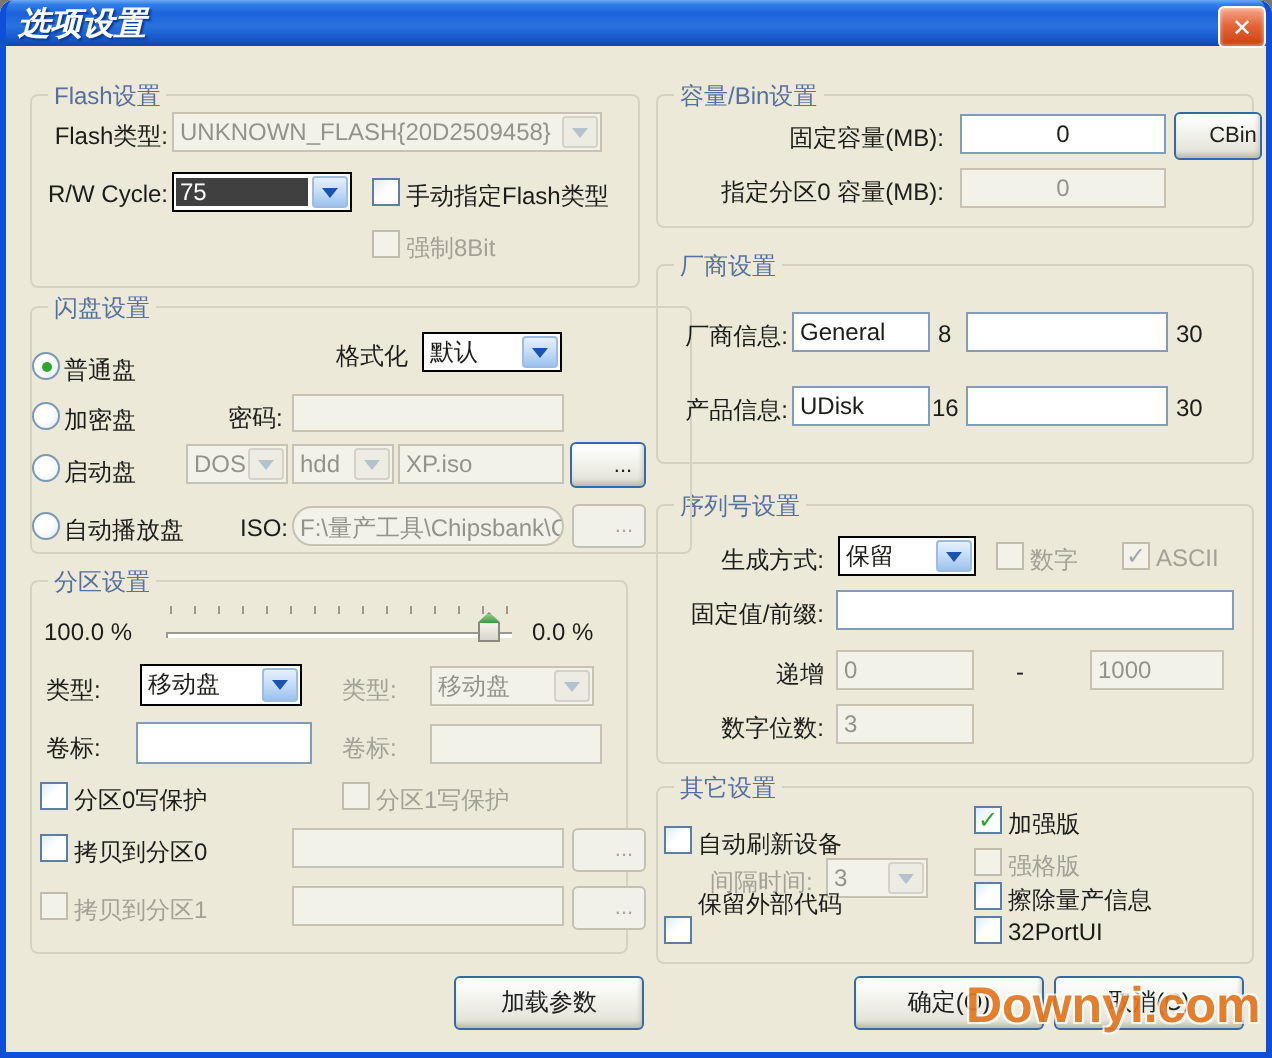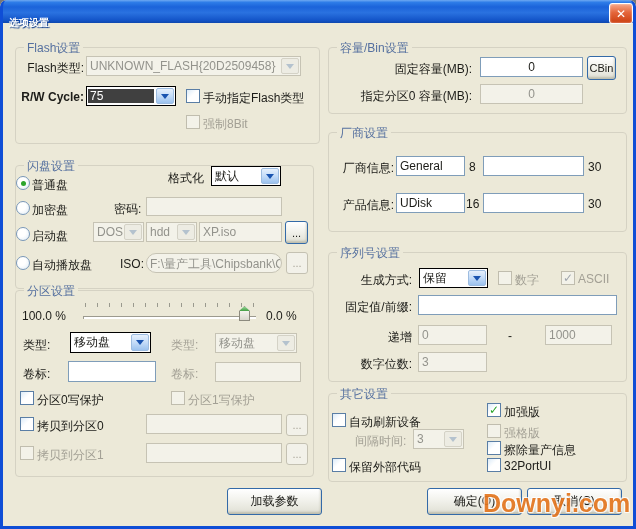"选项设置" .title { font-size: 10px -> 16px; font-style: none -> italic; top: 16px -> 2px }
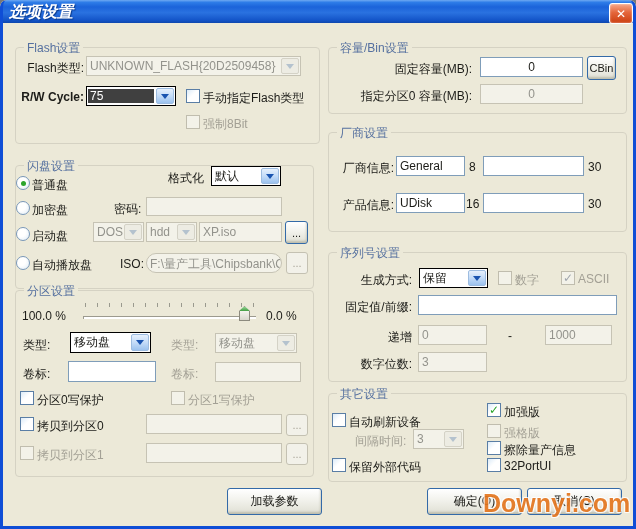"CBin" .xpbtn.small { padding-left: none -> 15px }
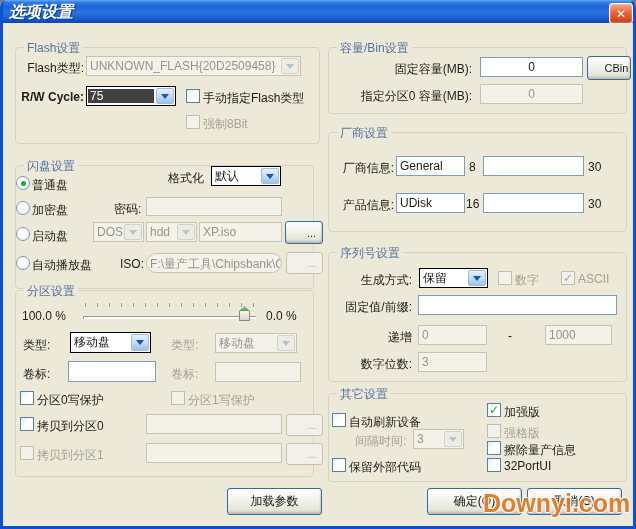"R/W Cycle:" span.lbl { font-weight: bold -> none }
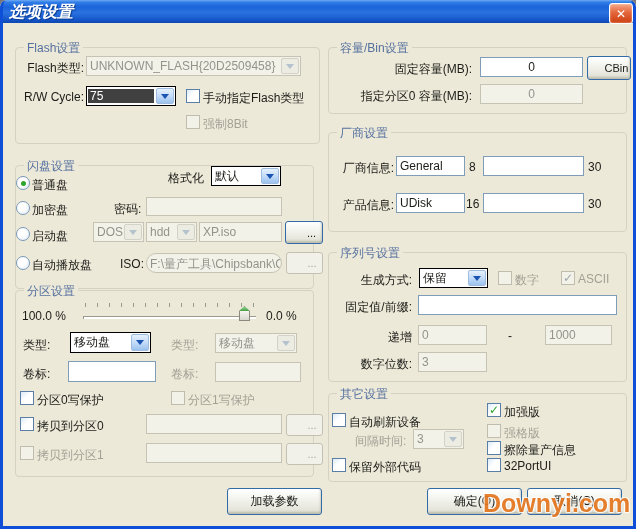"闪盘设置" div.group { padding-left: none -> 32px; top: 165px -> 153px }
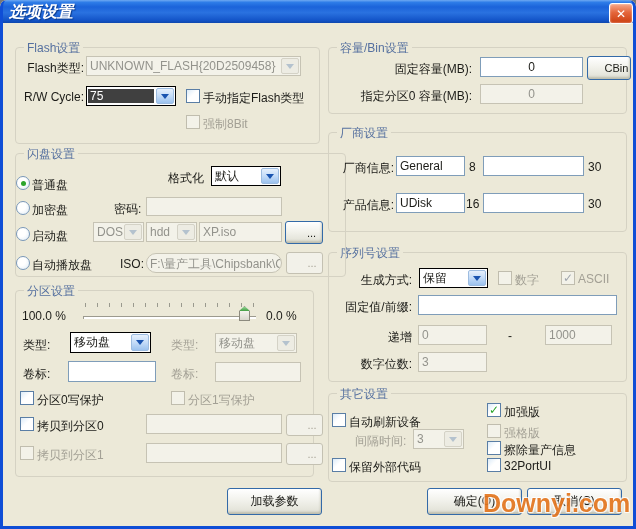"保留外部代码" span.lbl { top: 459px -> 444px }
